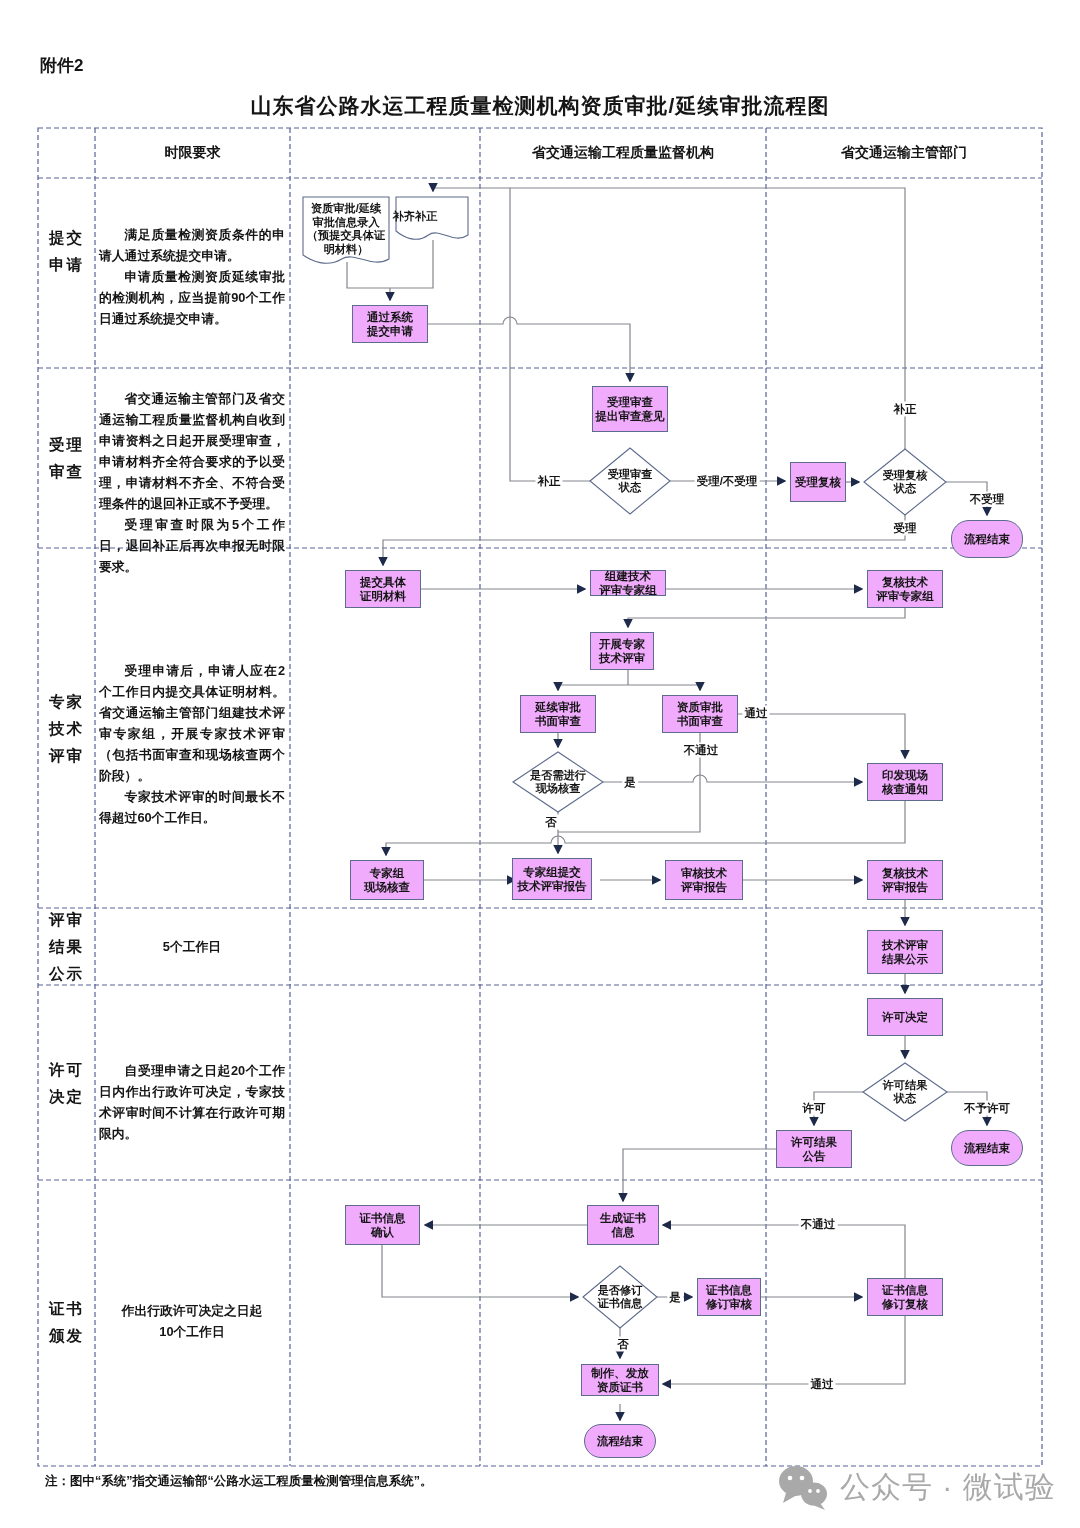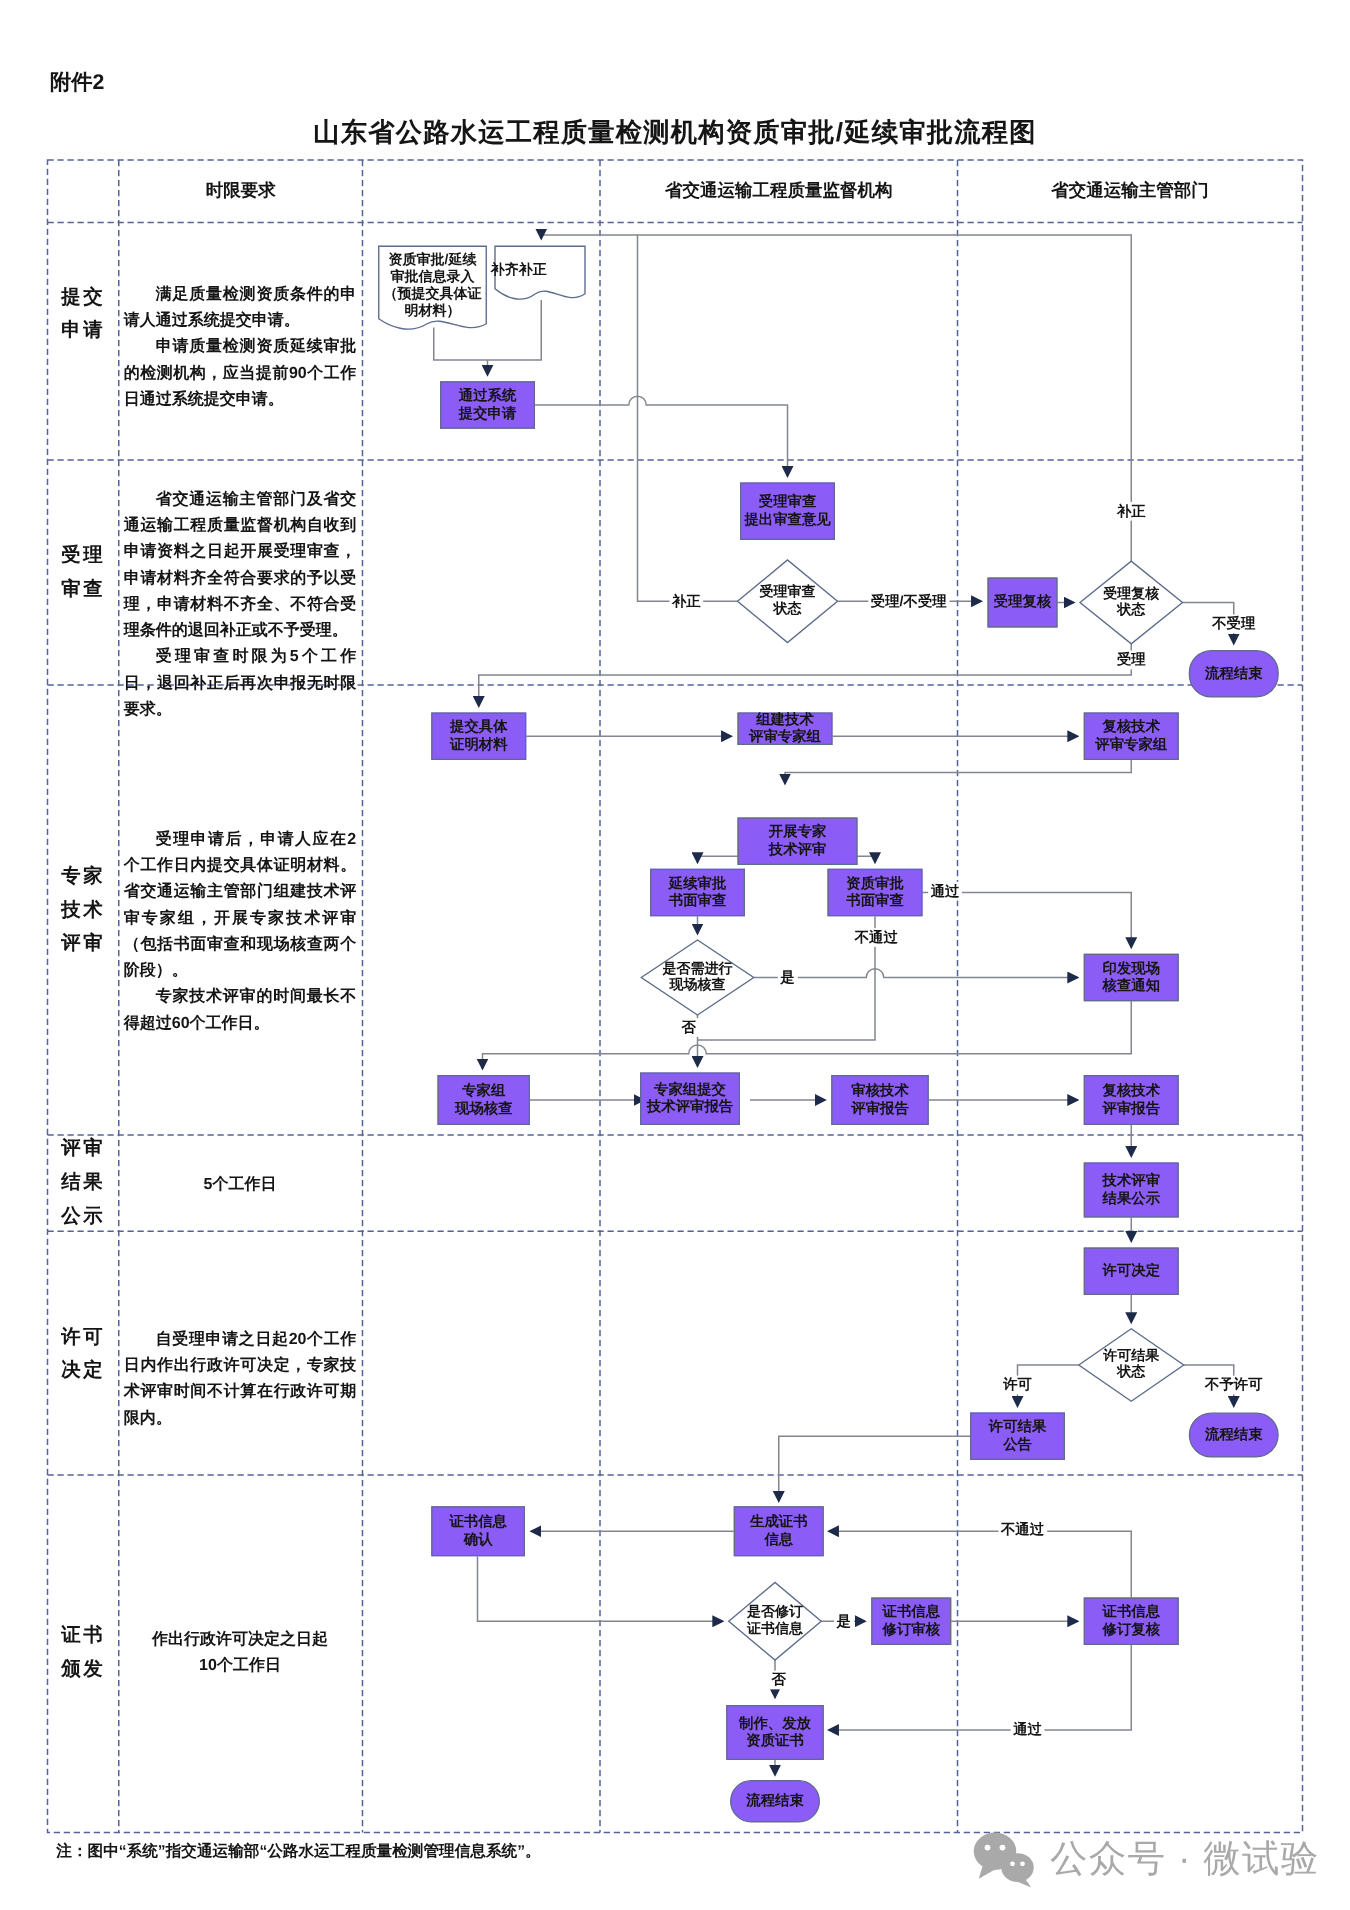"通过系统" .node { background: #8b5cf6 -> #f0abfc }
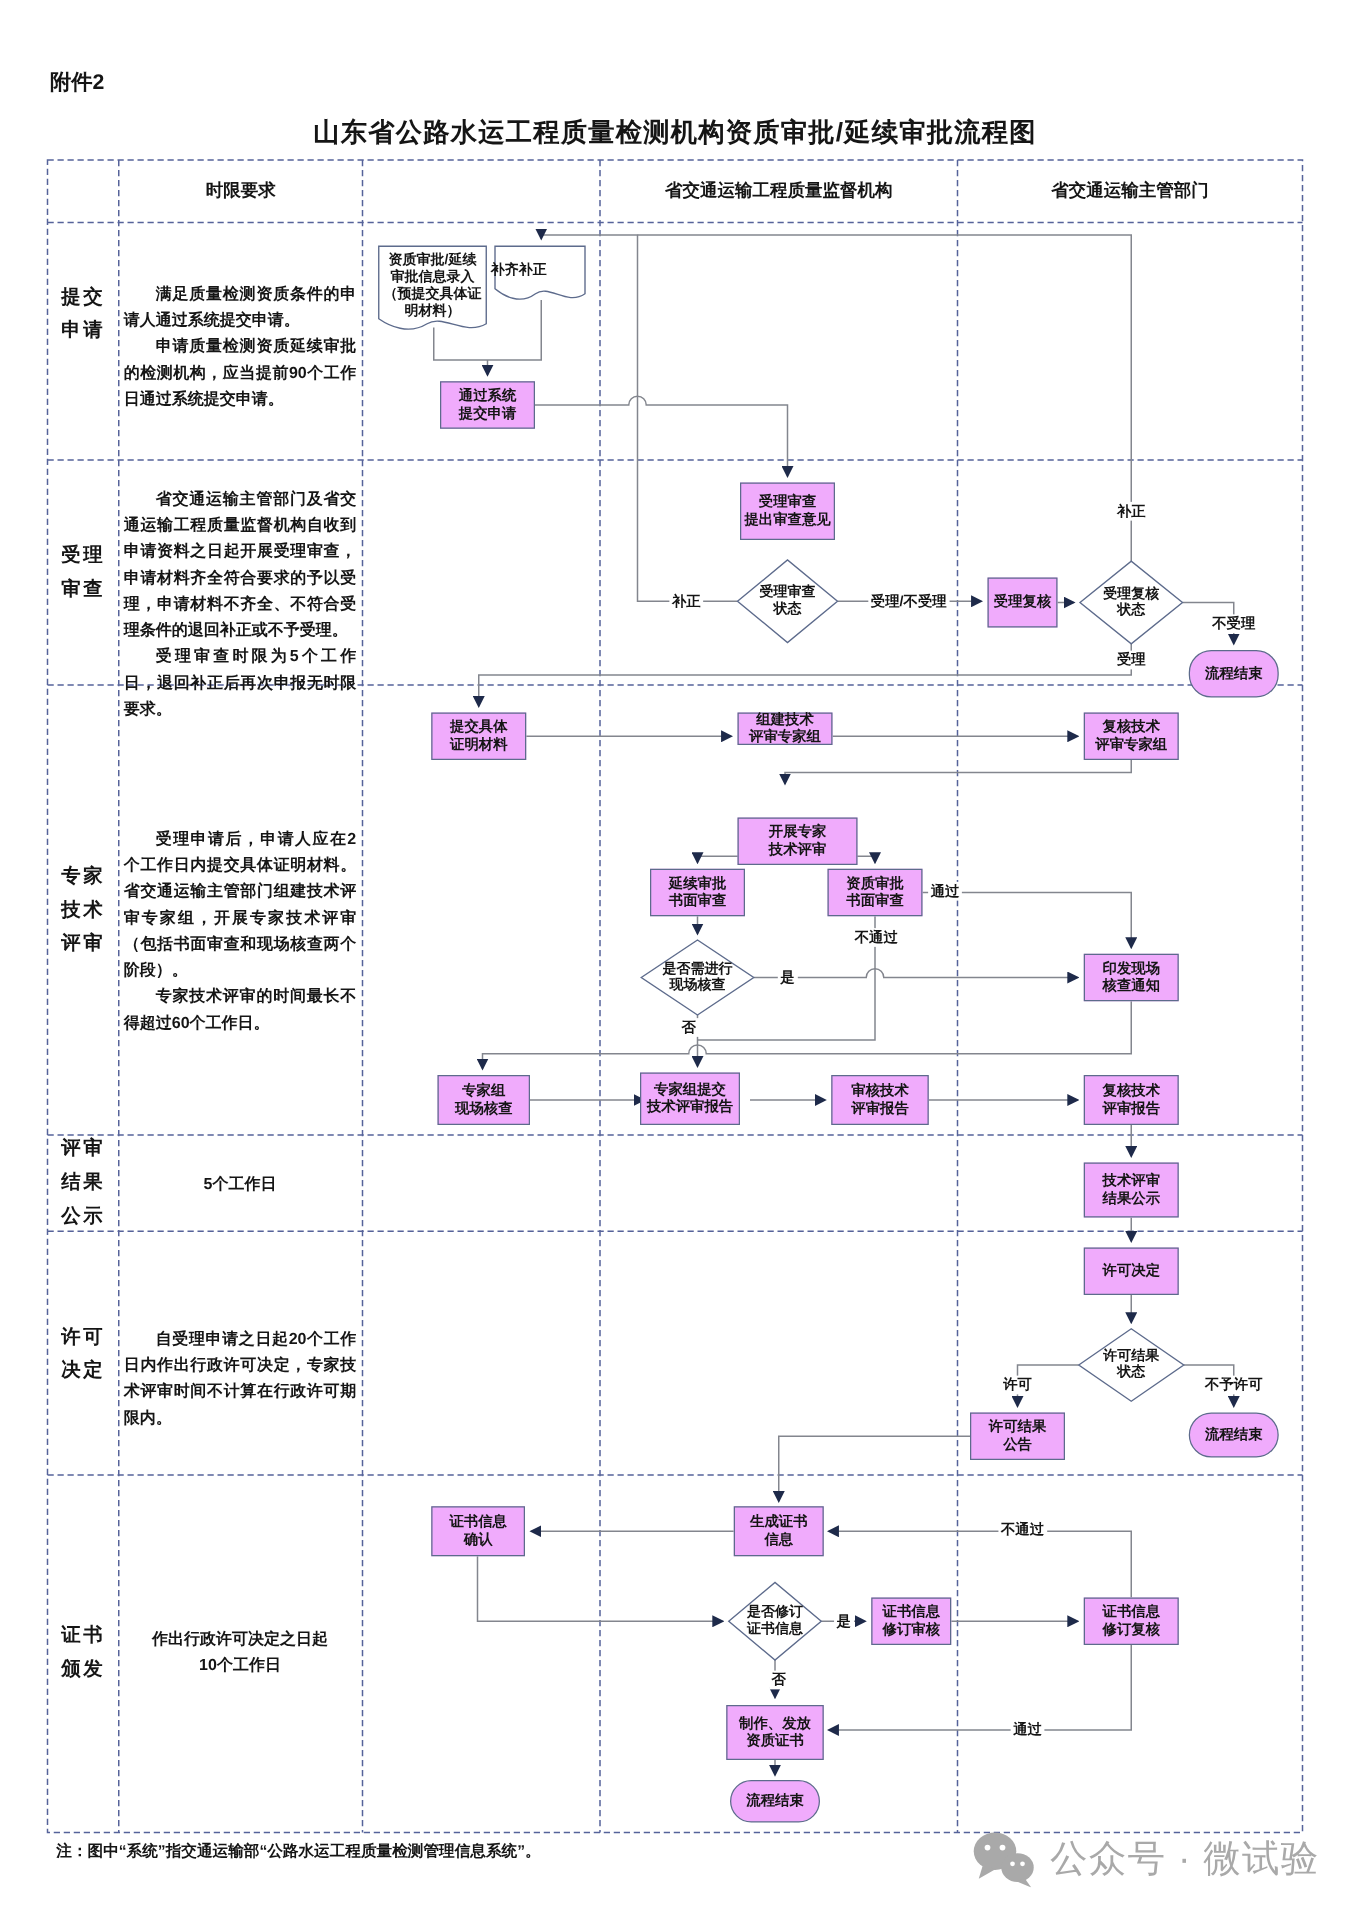"开展专家" div.node { margin-top: 22px -> none; width: 96px -> 64px }
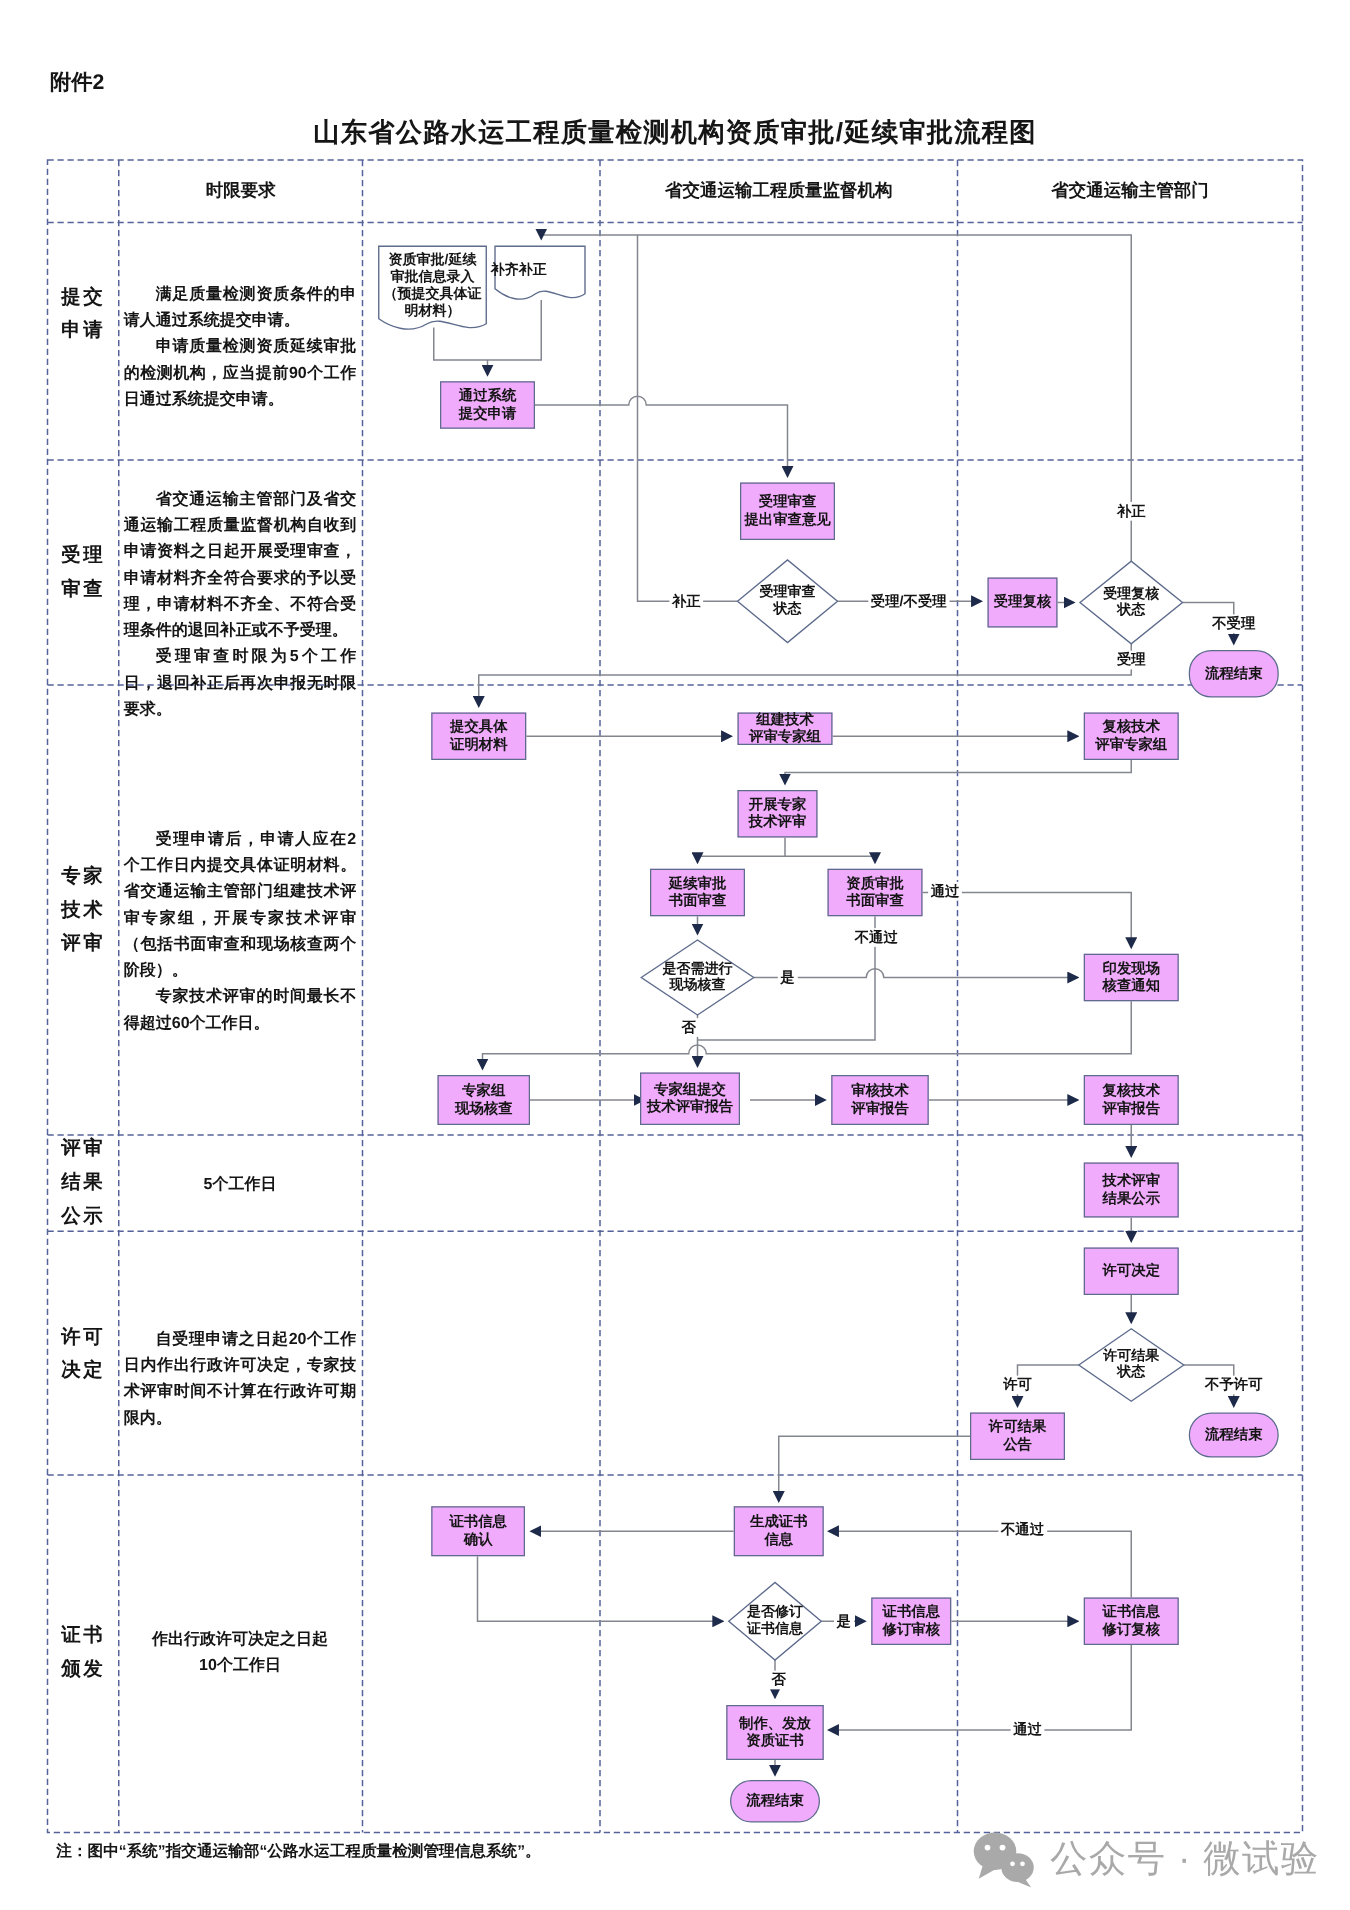"制作、发放" div.node { height: 44px -> 32px }
